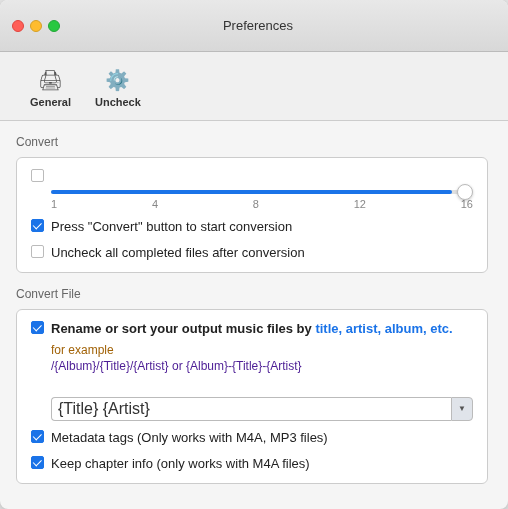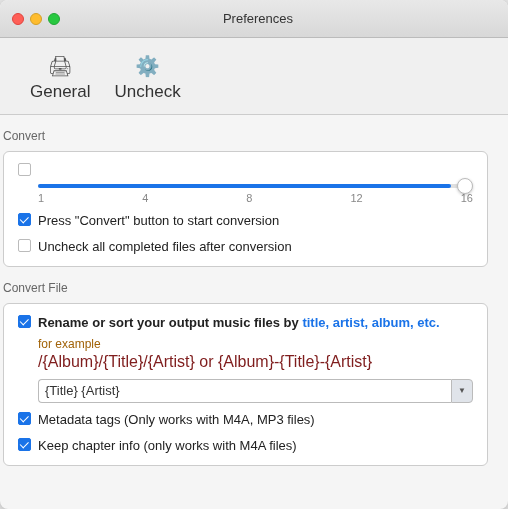"Preferences" .titlebar { height: 38px -> 52px }
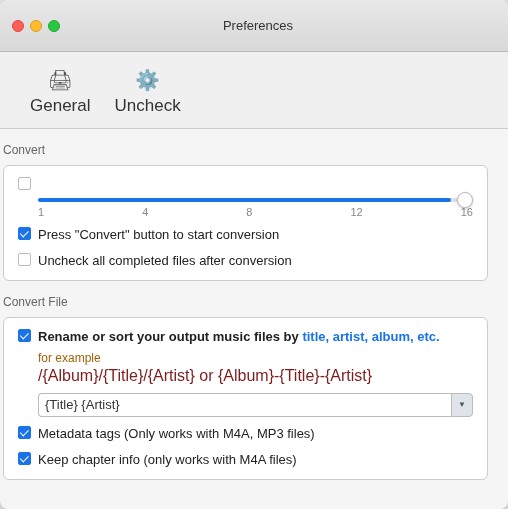"General" .toolbar-label { font-size: 17px -> 11px; font-weight: none -> bold }
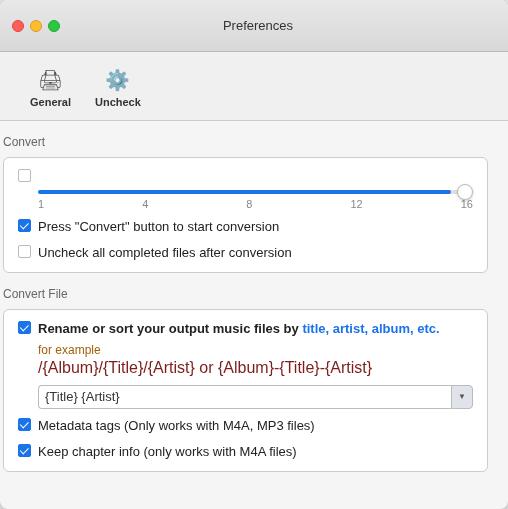"Convert" .content { padding: 14px 20px 14px 3px -> 14px 20px 14px 16px }
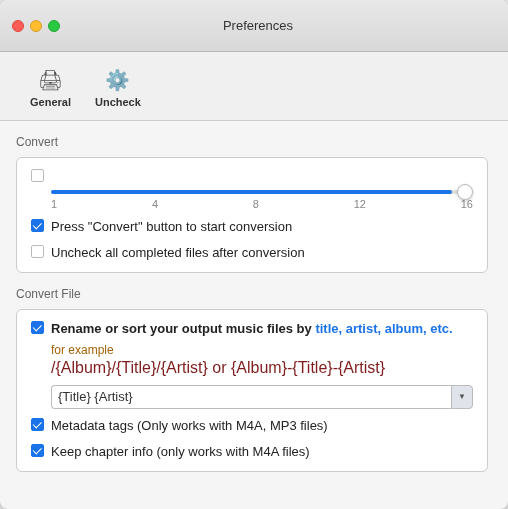"/{Album}/{Title}/{Artist} or" .output-template { color: #7f1d1d -> #4c1d95; font-size: 16px -> 12px; margin-bottom: 8px -> 24px }
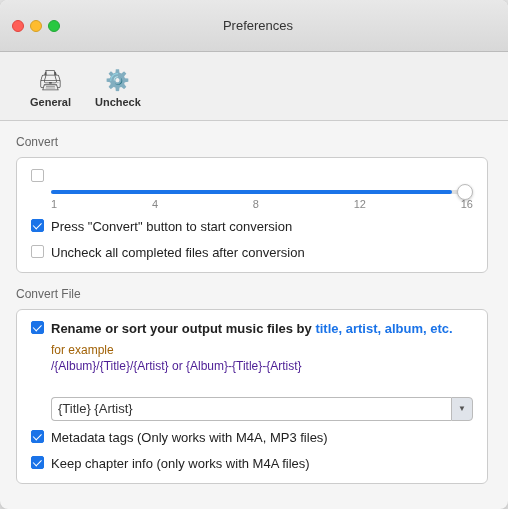"{Title} {Artist}" .output-input { font-size: 13px -> 16px }
